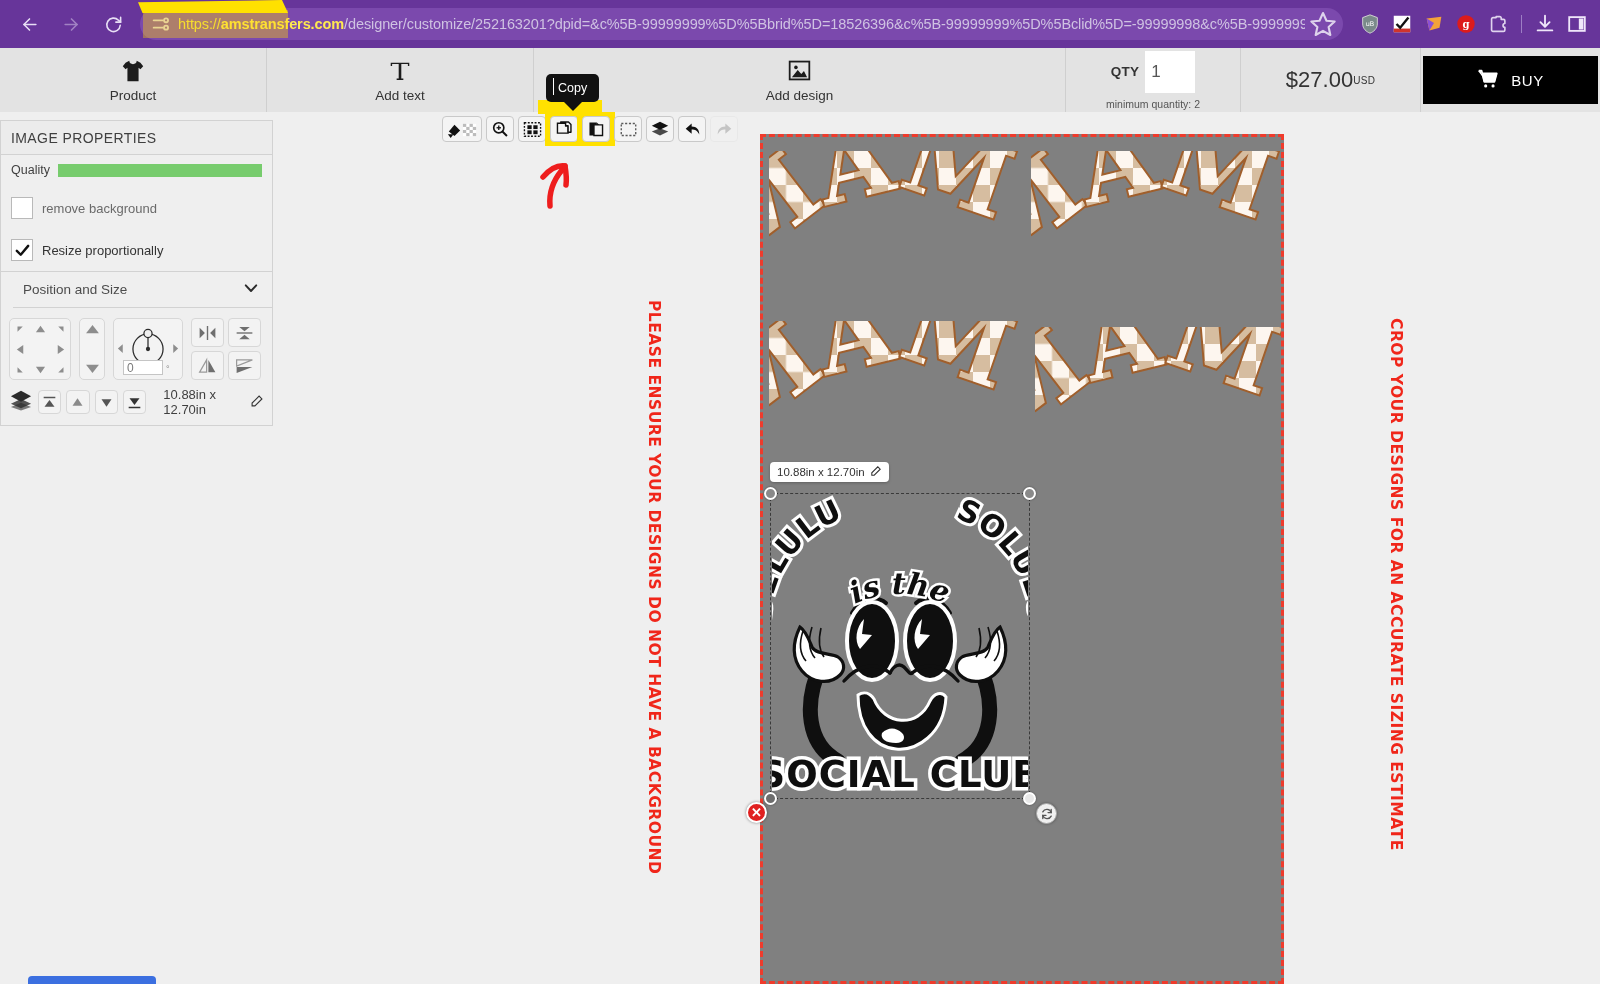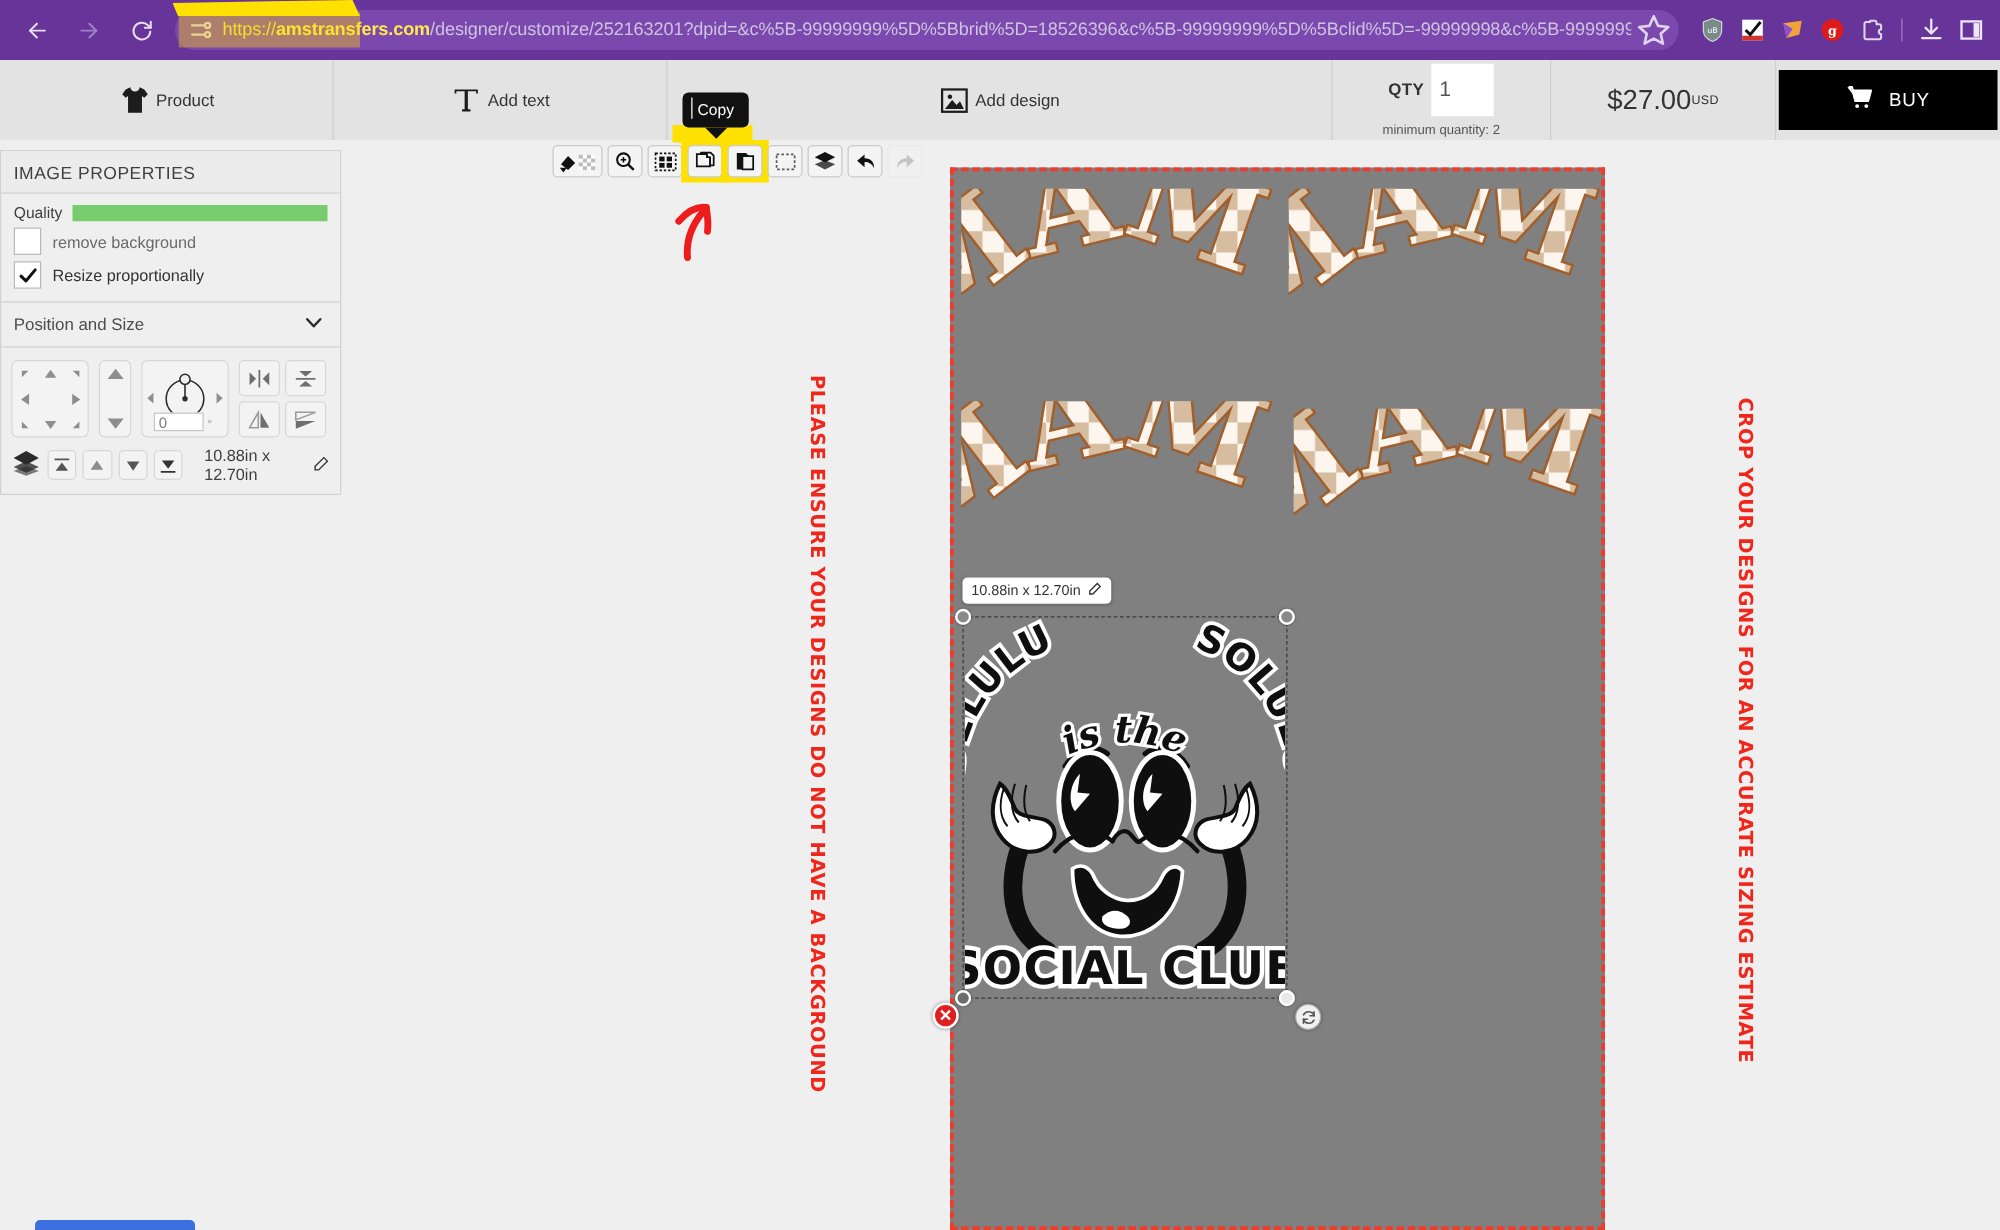"Product" .app-tab { flex-direction: row -> column }
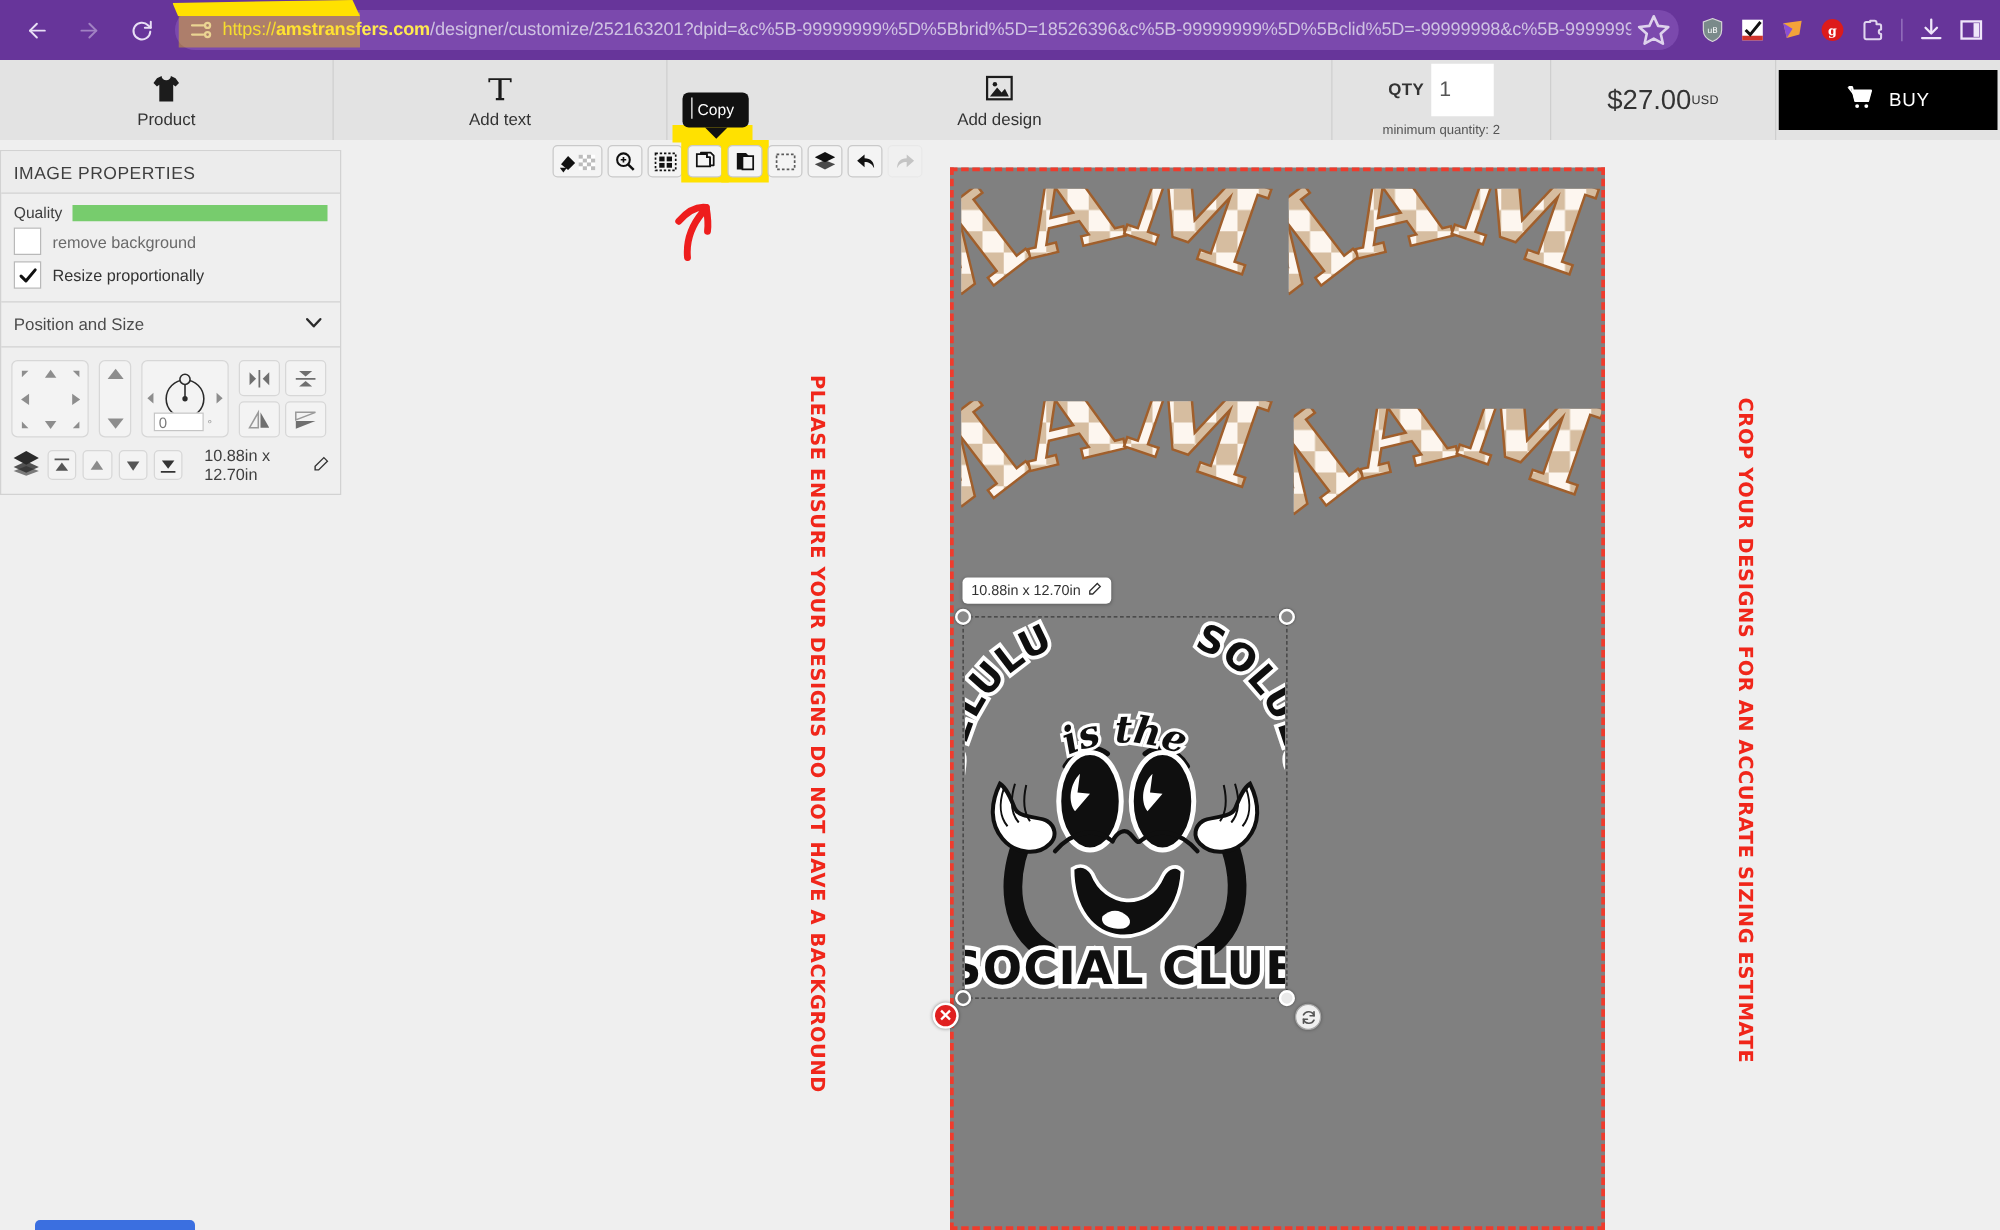"remove background" .cb-row { margin-top: 5px -> 20px }
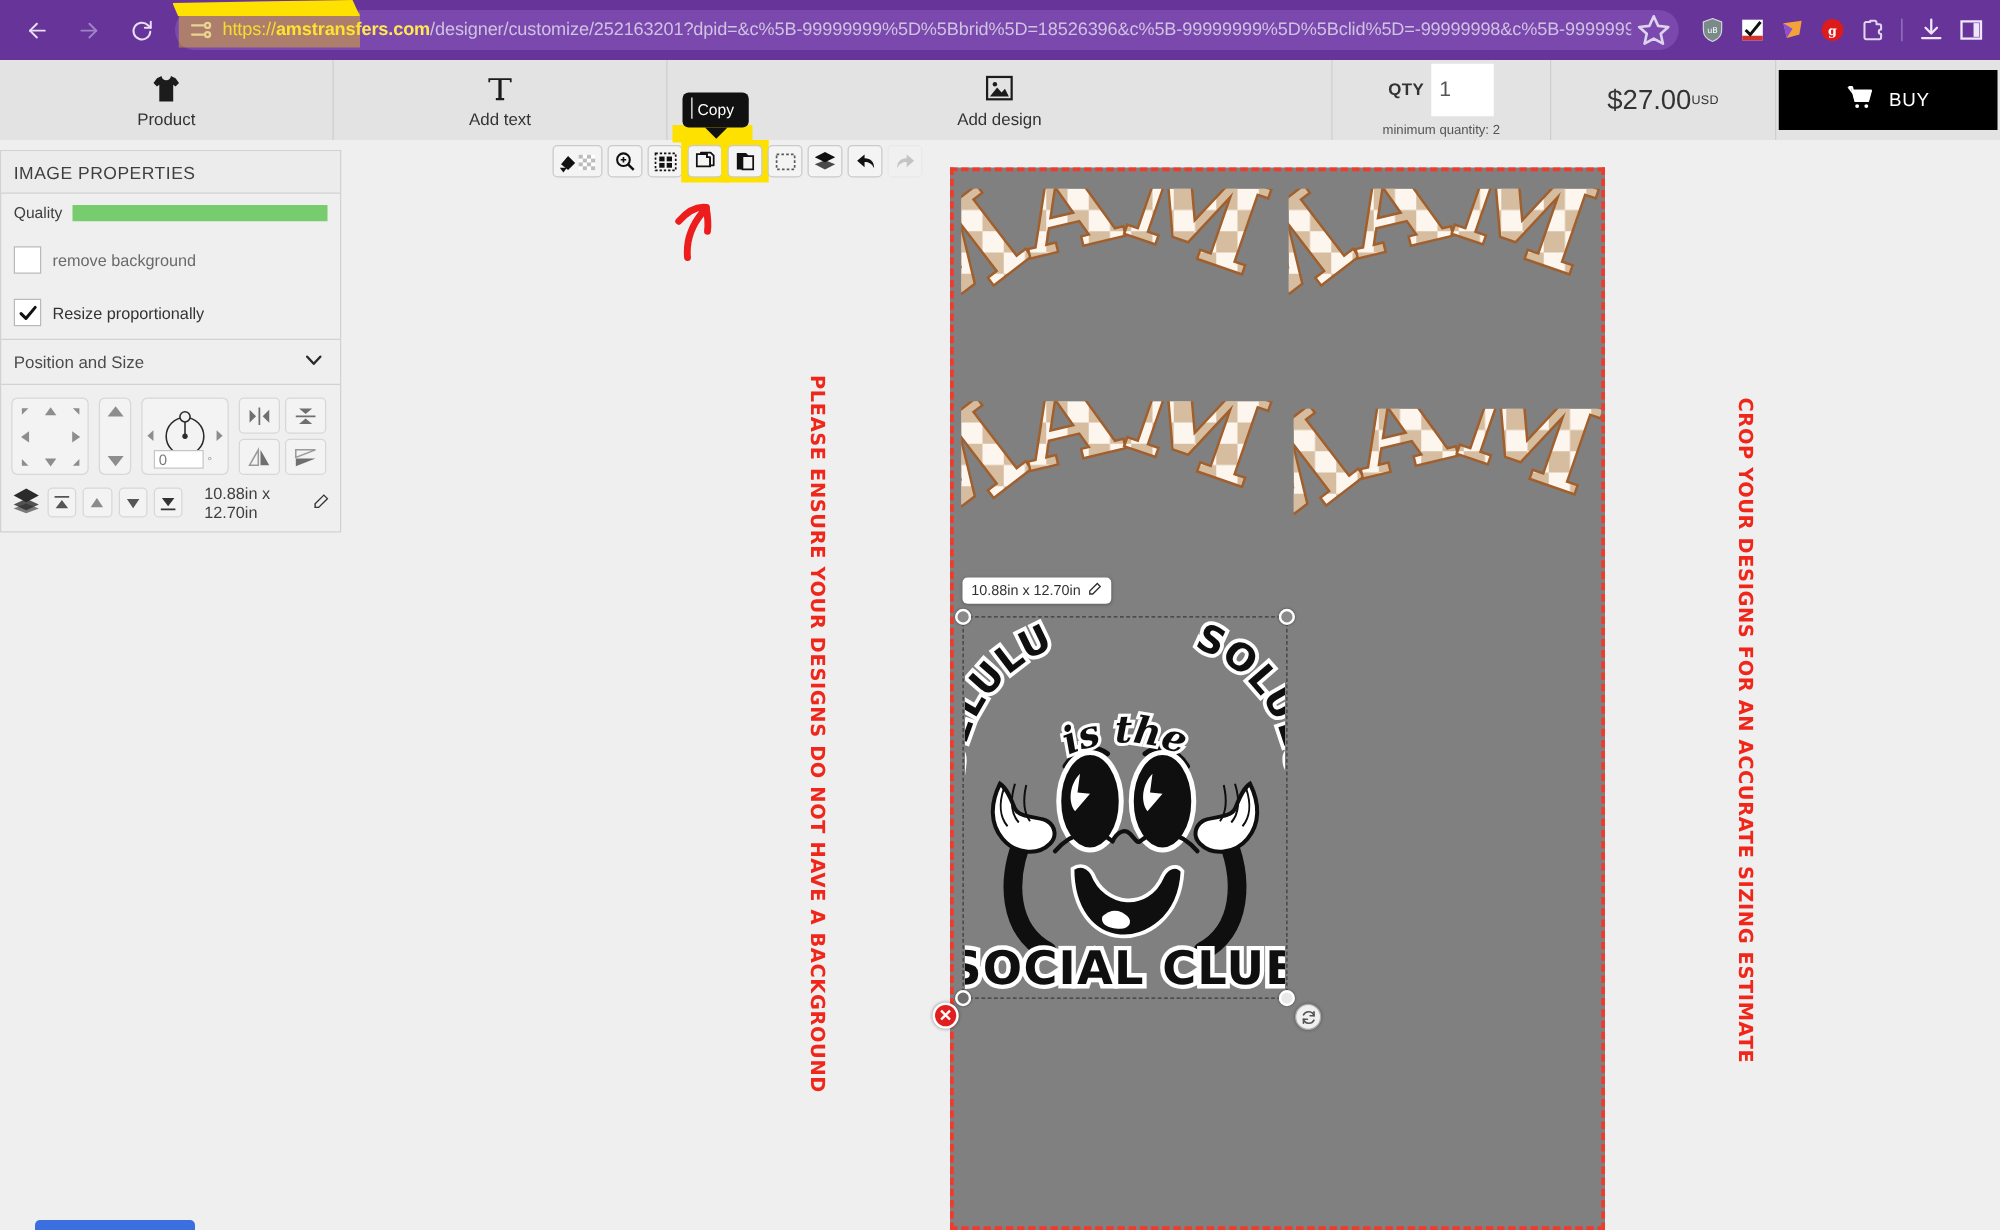"Position and Size" .collapse-row { margin-left: none -> 12px }
